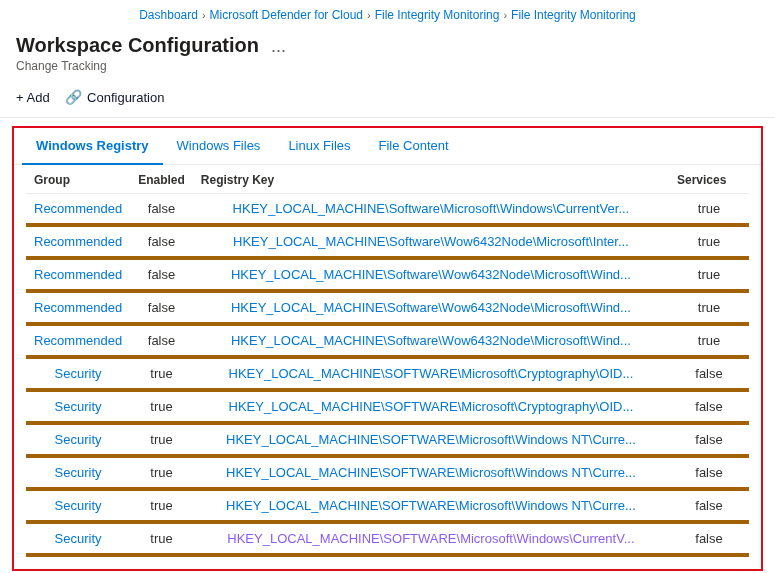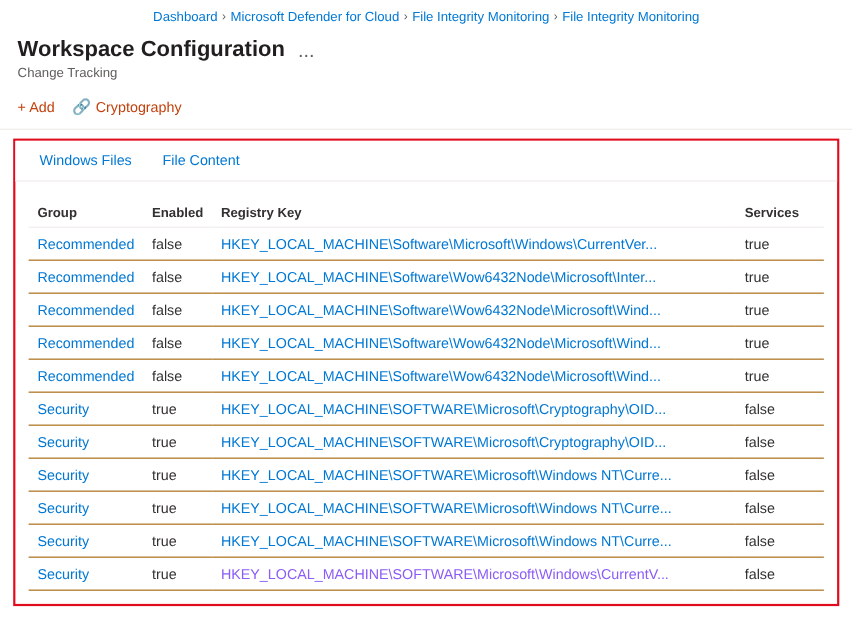"+ Add" .toolbar-btn { color: #c2410c -> #0f172a }
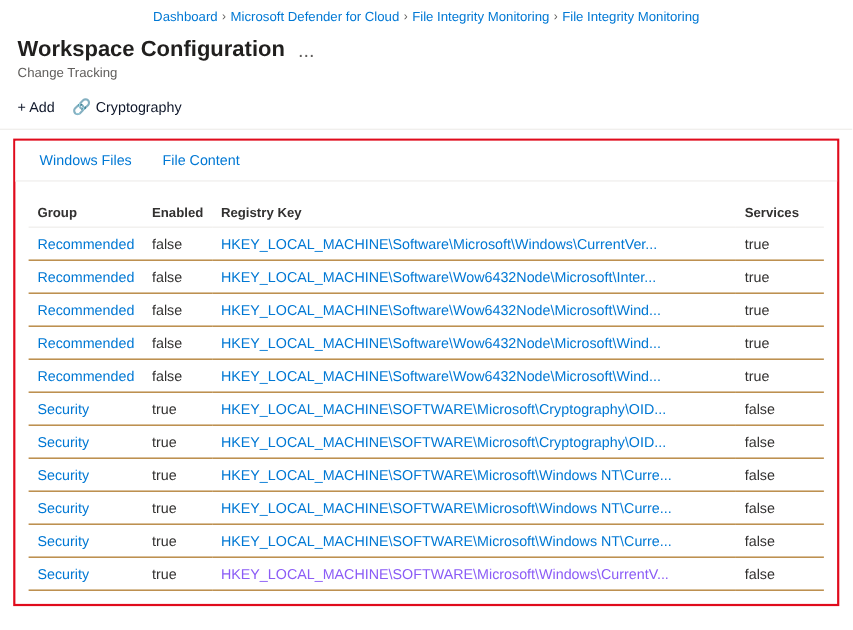"Cryptography" span { text: Cryptography -> Configuration }
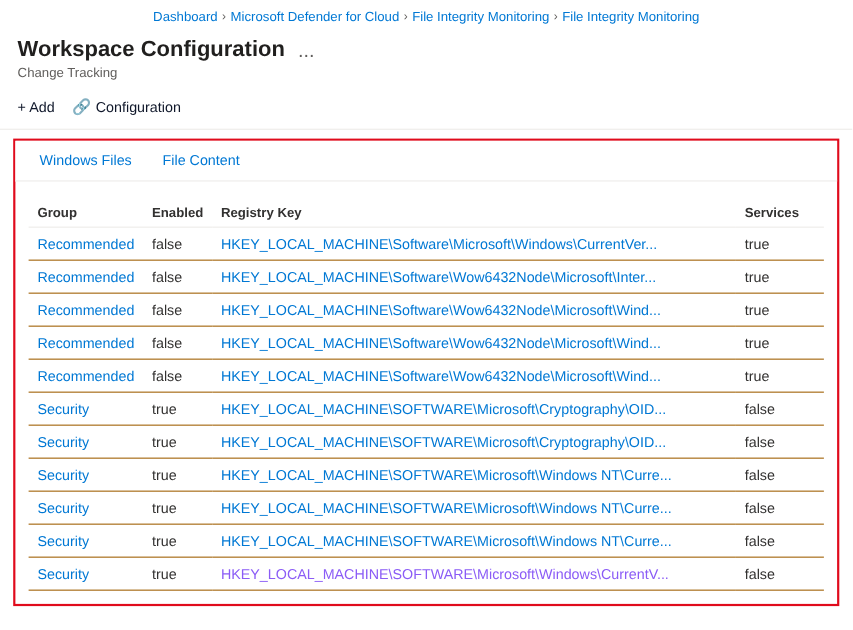"Windows Registry" div.tab { html: none -> <div>Windows Registry</div> }
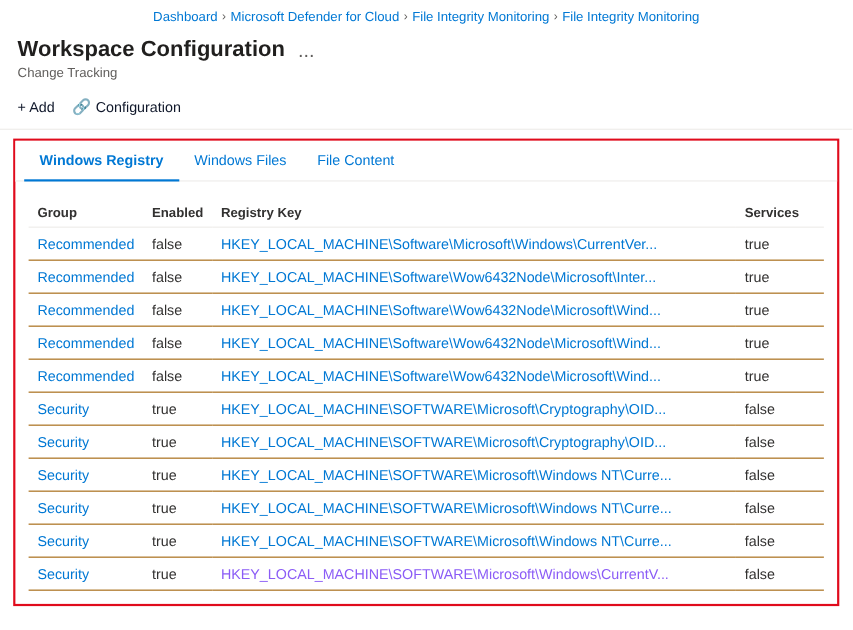"Linux Files" div.tab { html: none -> <div>Linux Files</div> }
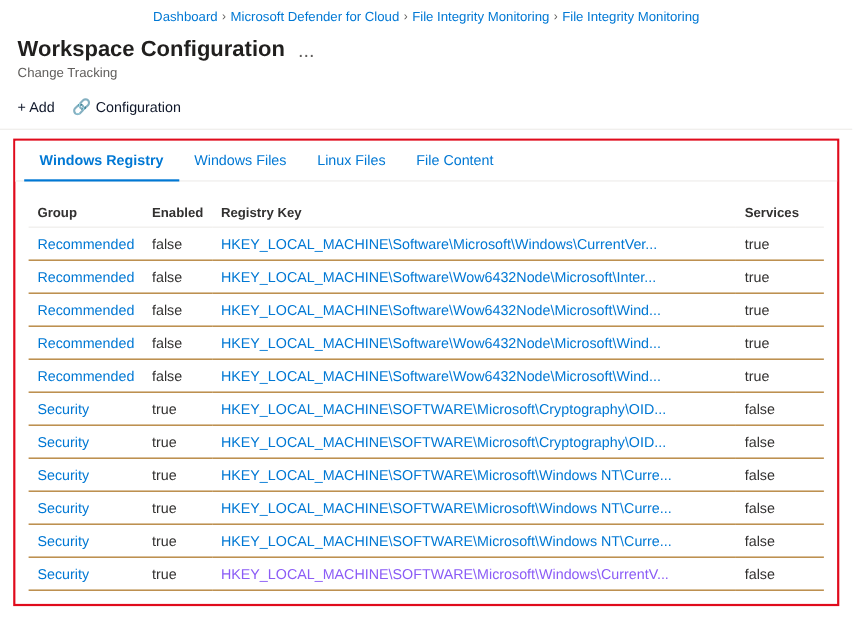"Group" thead th { padding: 21px 8px 6px 8px -> 8px 8px 6px 8px }
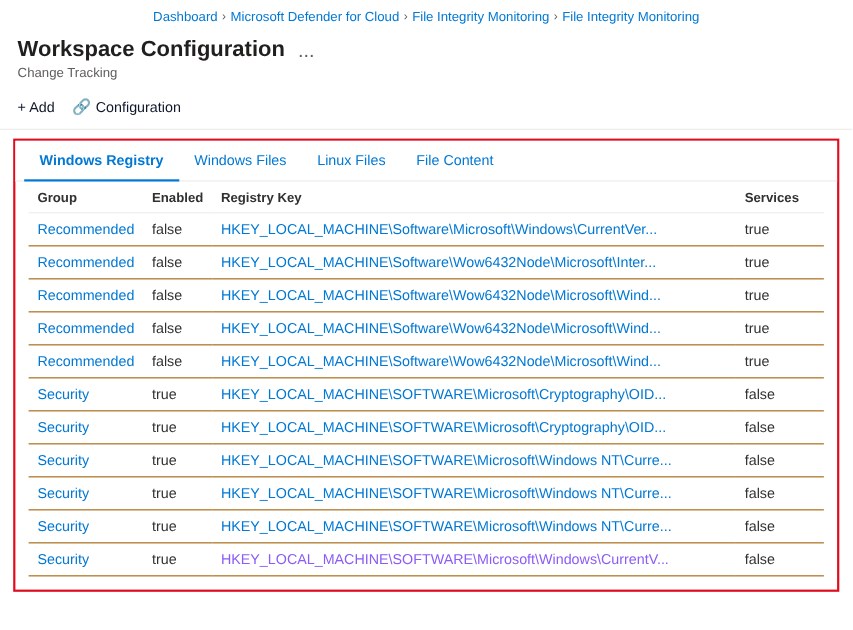"Recommended" tbody tr { border-bottom: 1px solid #a16207 -> 4px solid #a16207; text-align: none -> center }
